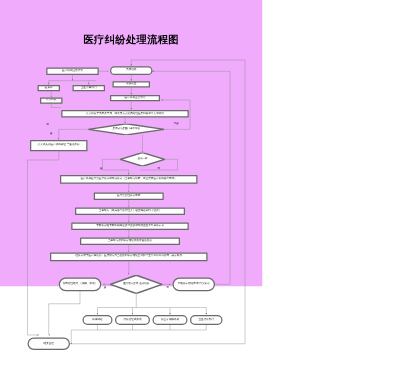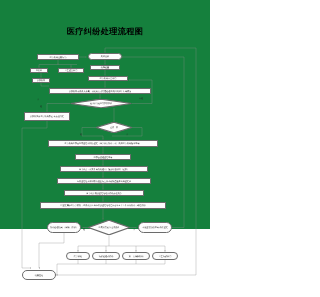"医疗纠纷处理流程图" #page { background: #15803d -> #f0abfc }
